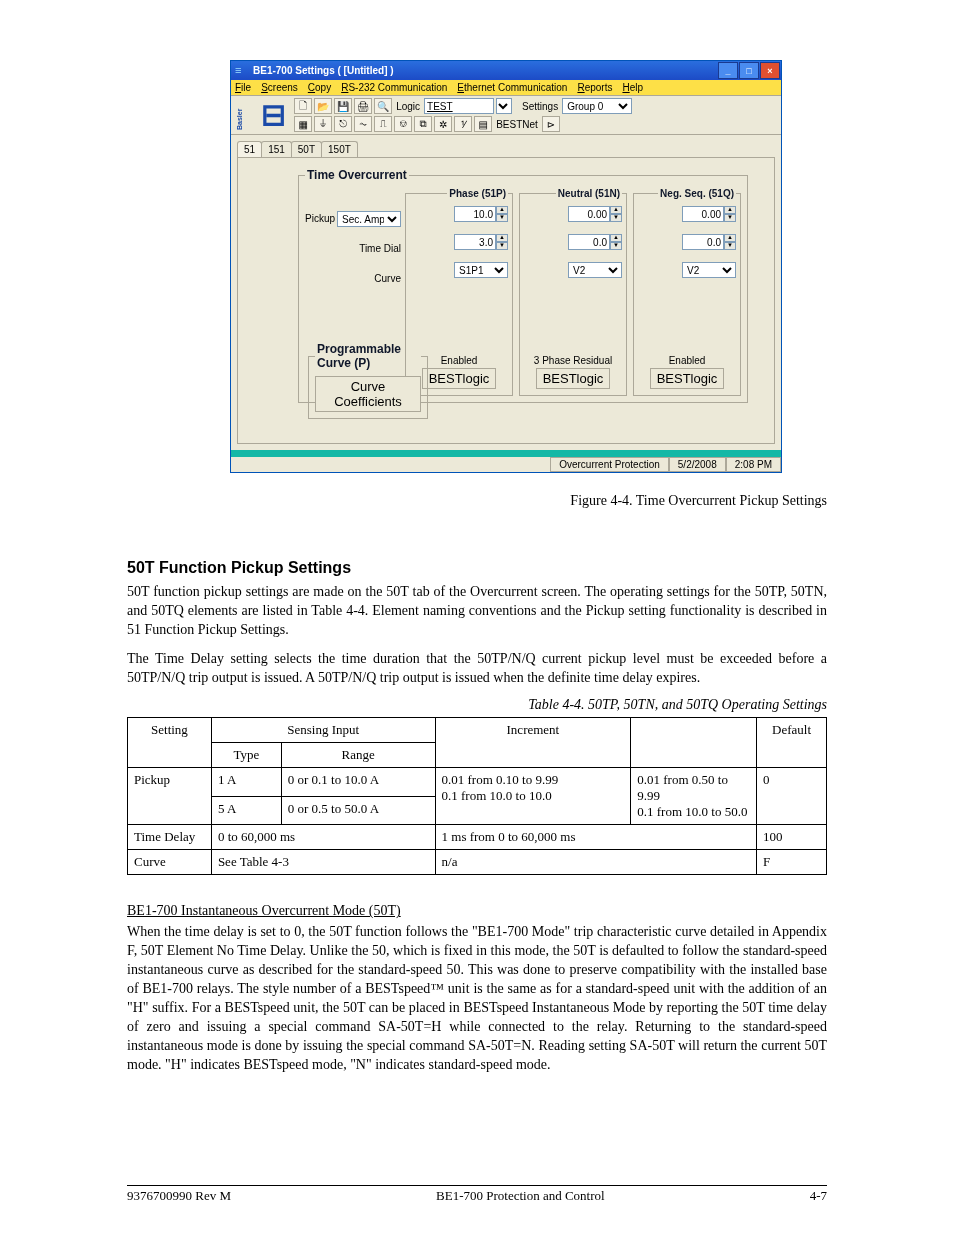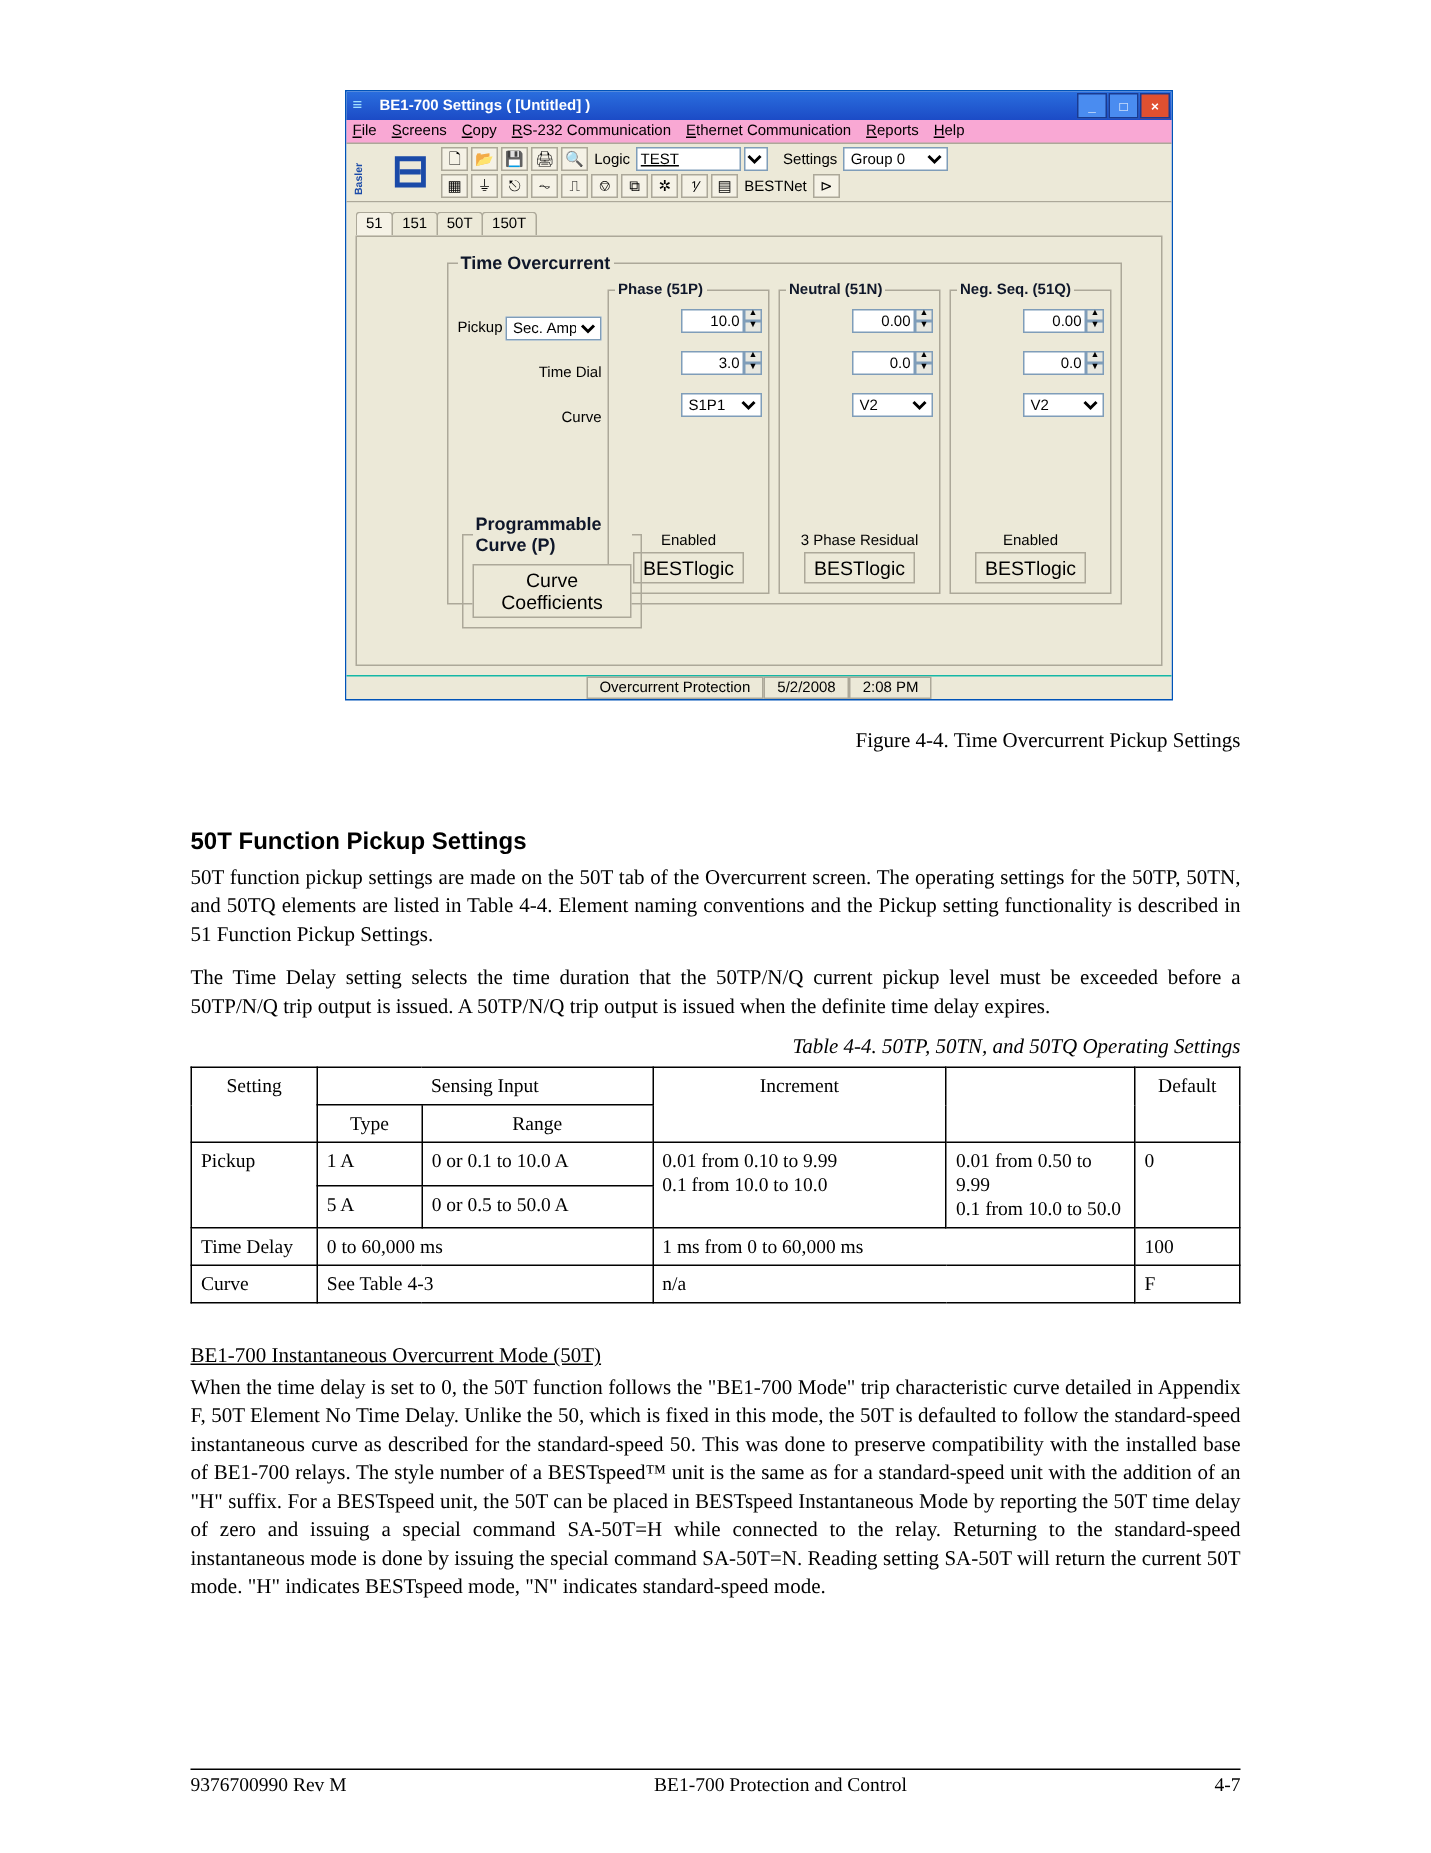"File" .menubar { background: #f9a8d4 -> #fde047 }
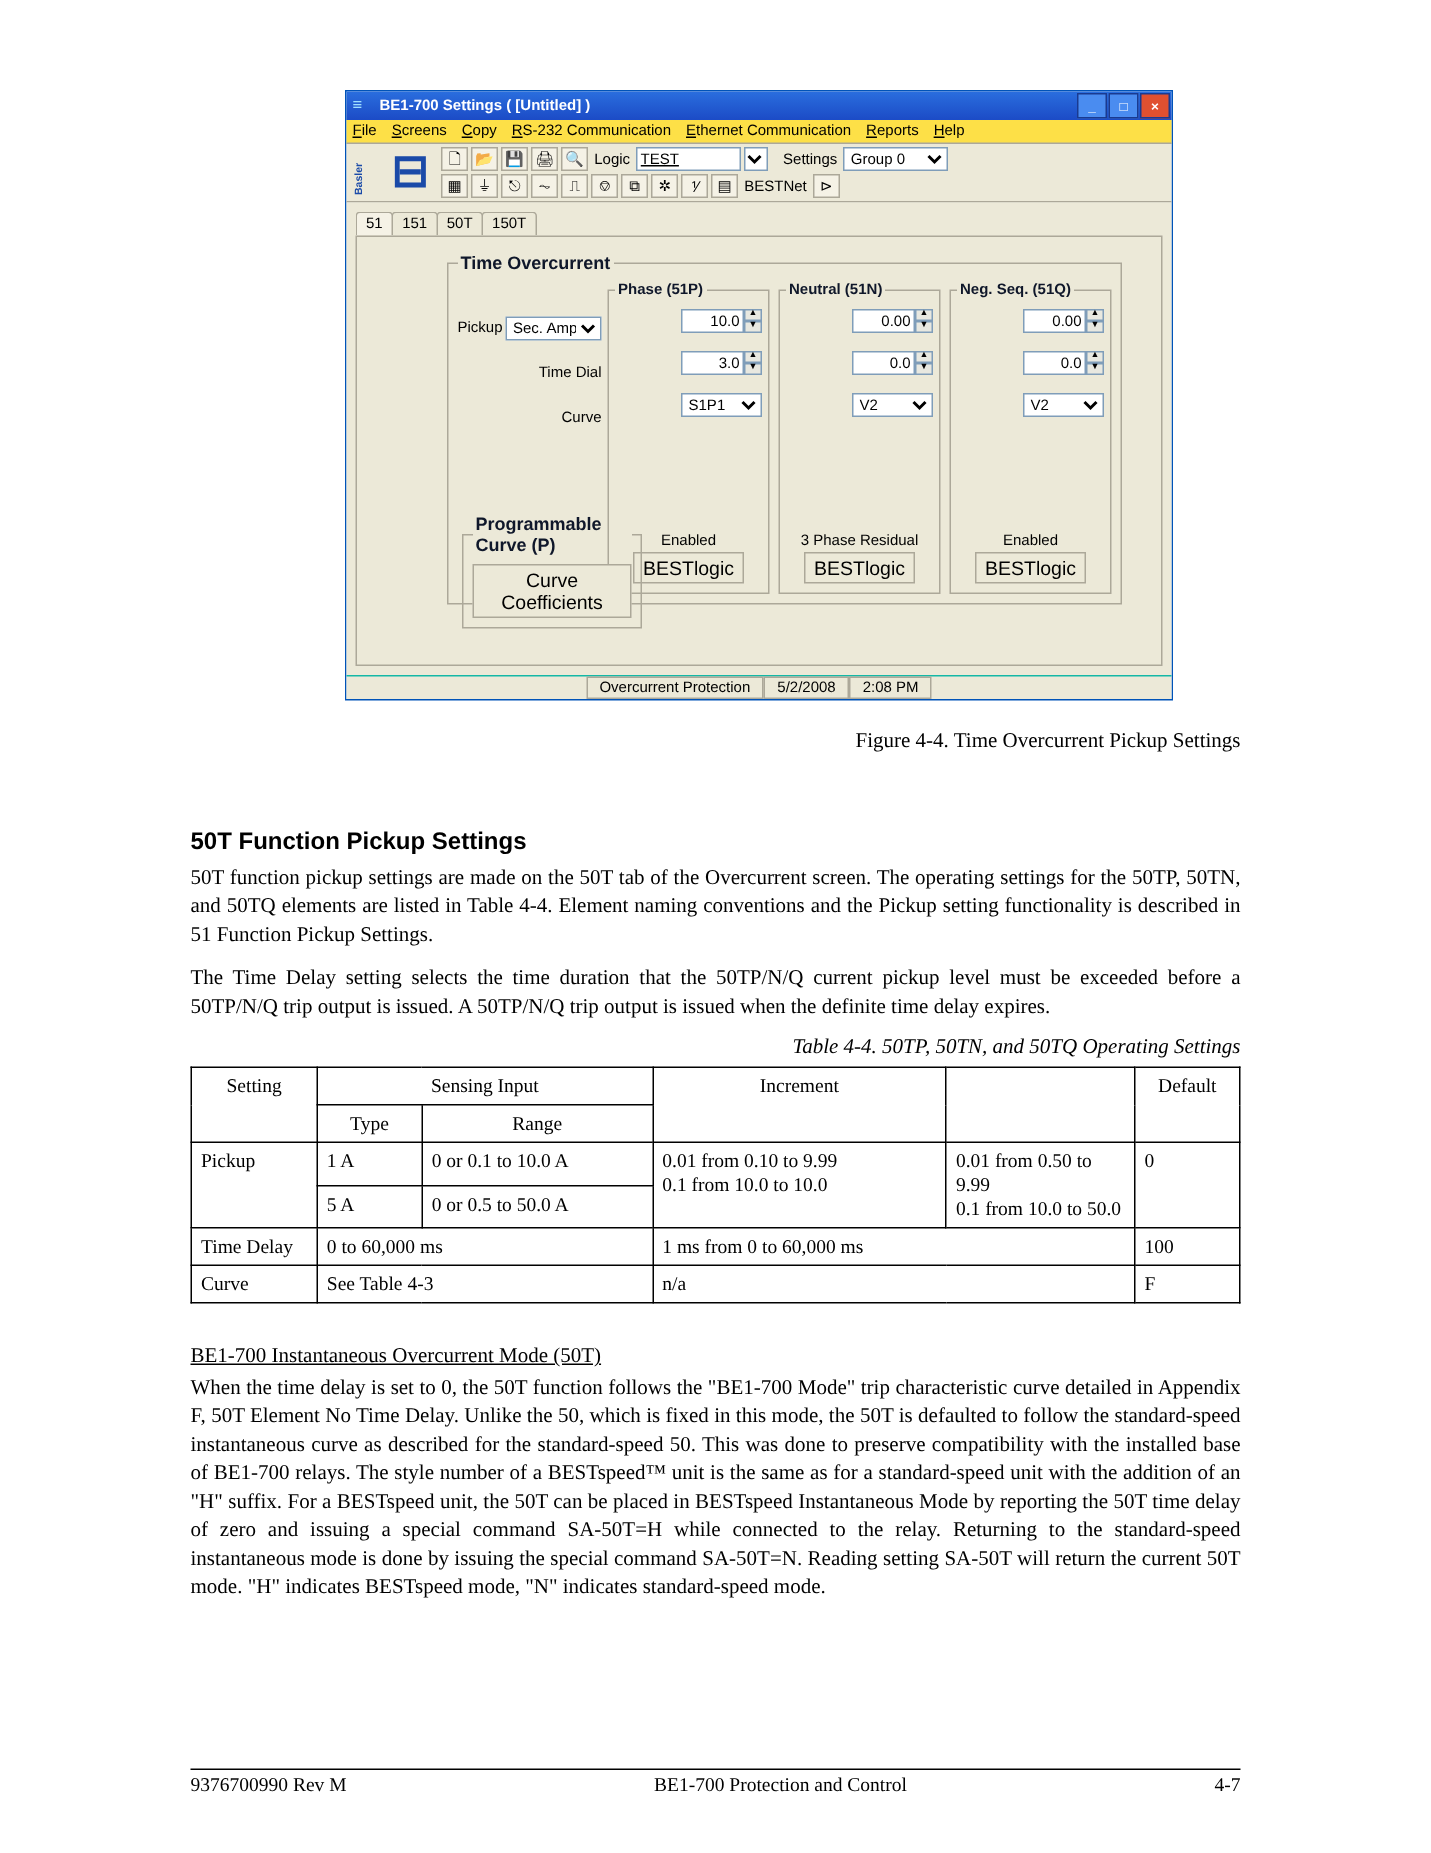"Phase (51P)" fieldset.inner legend { text-align: none -> right }
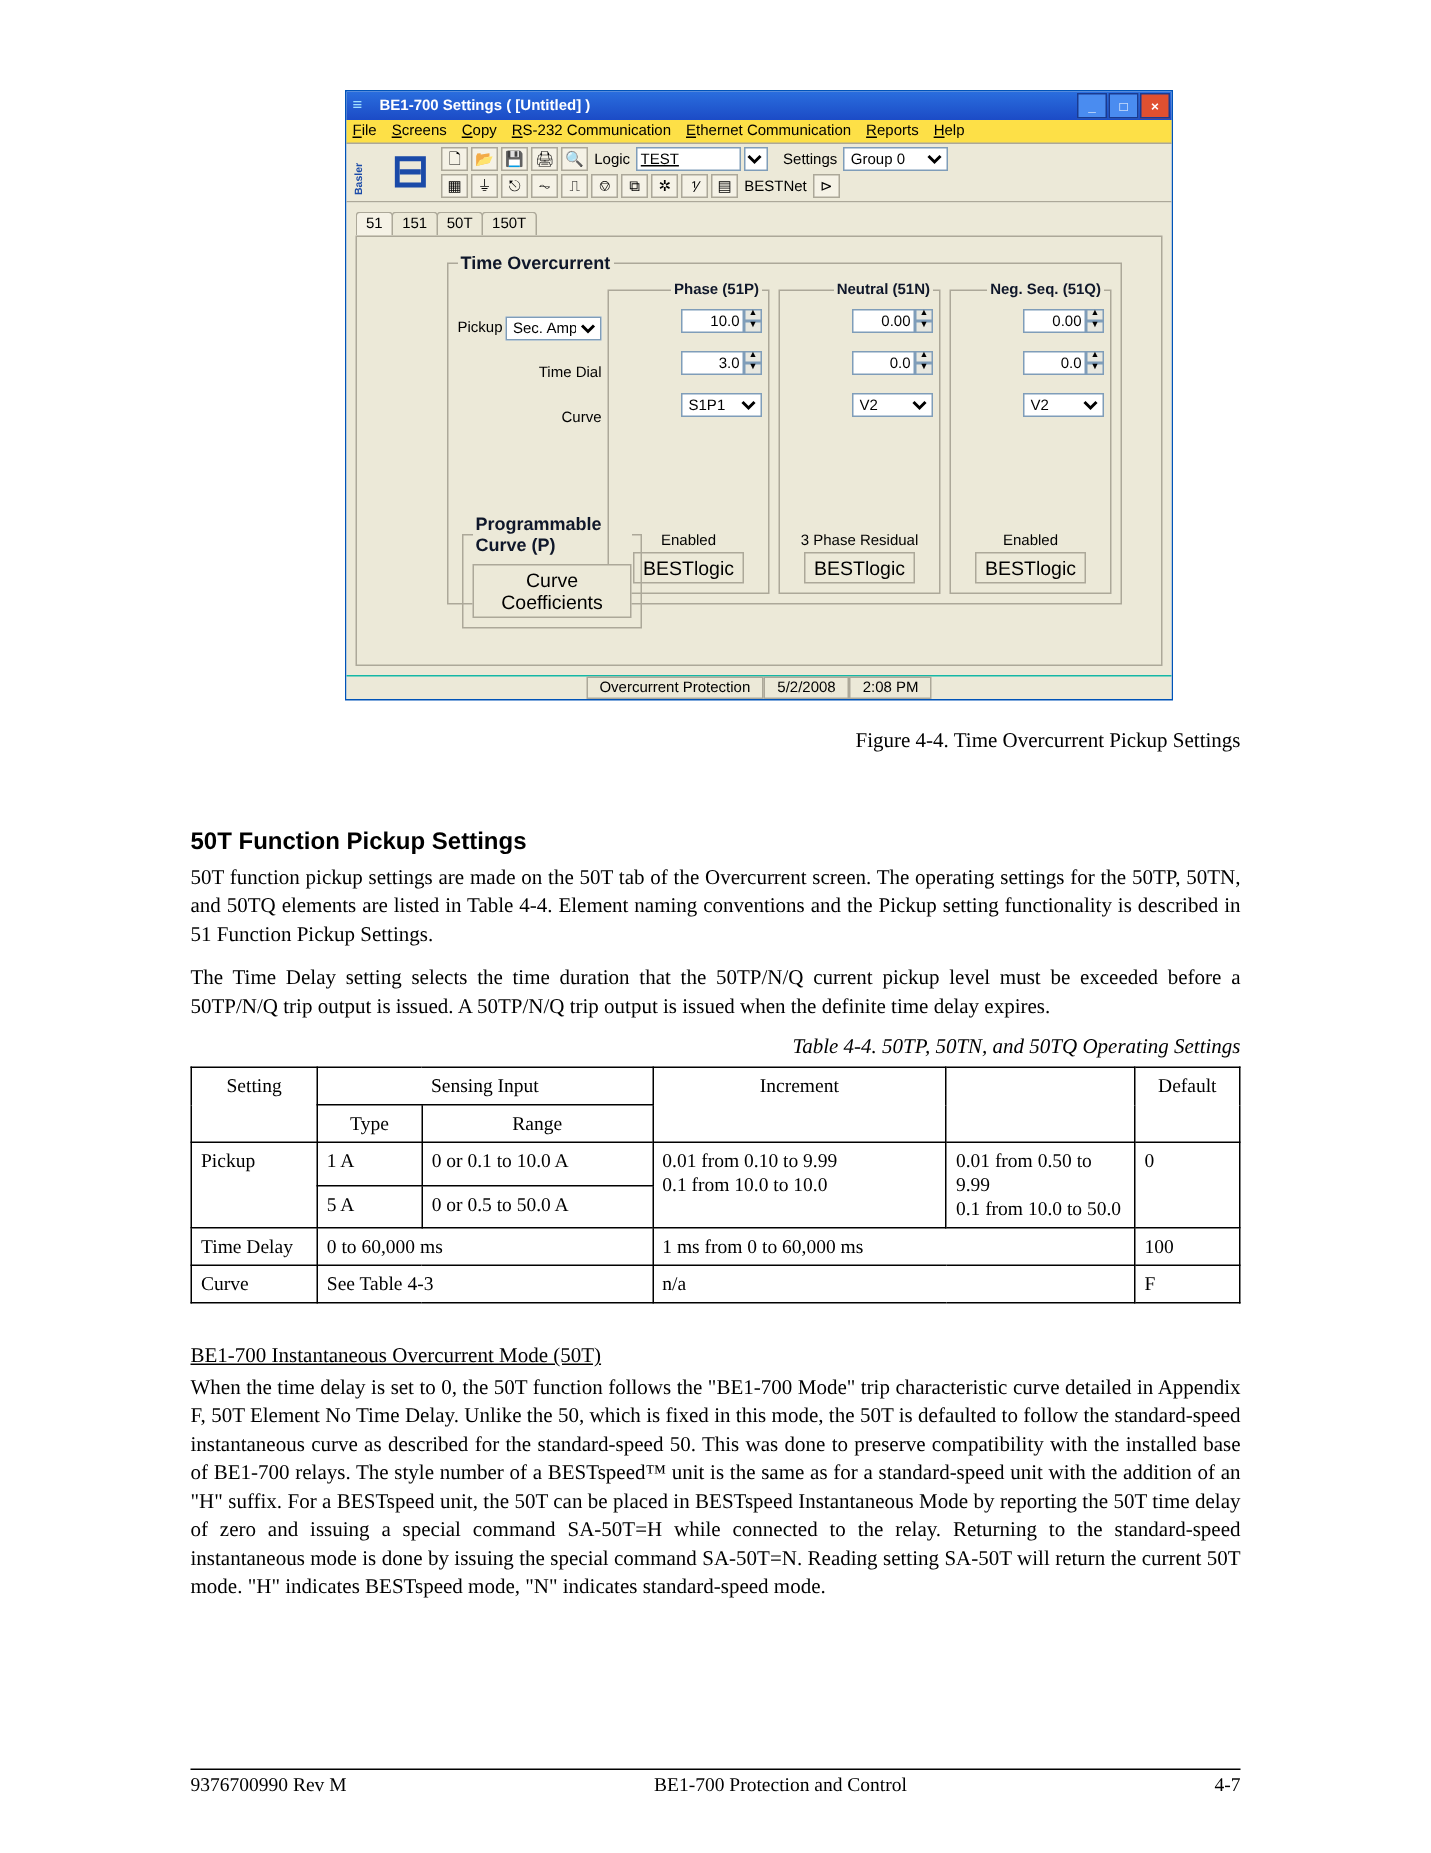"Overcurrent Protection" .statusbar { border-top: 1px solid #14b8a6 -> 7px solid #14b8a6; justify-content: center -> flex-end }
